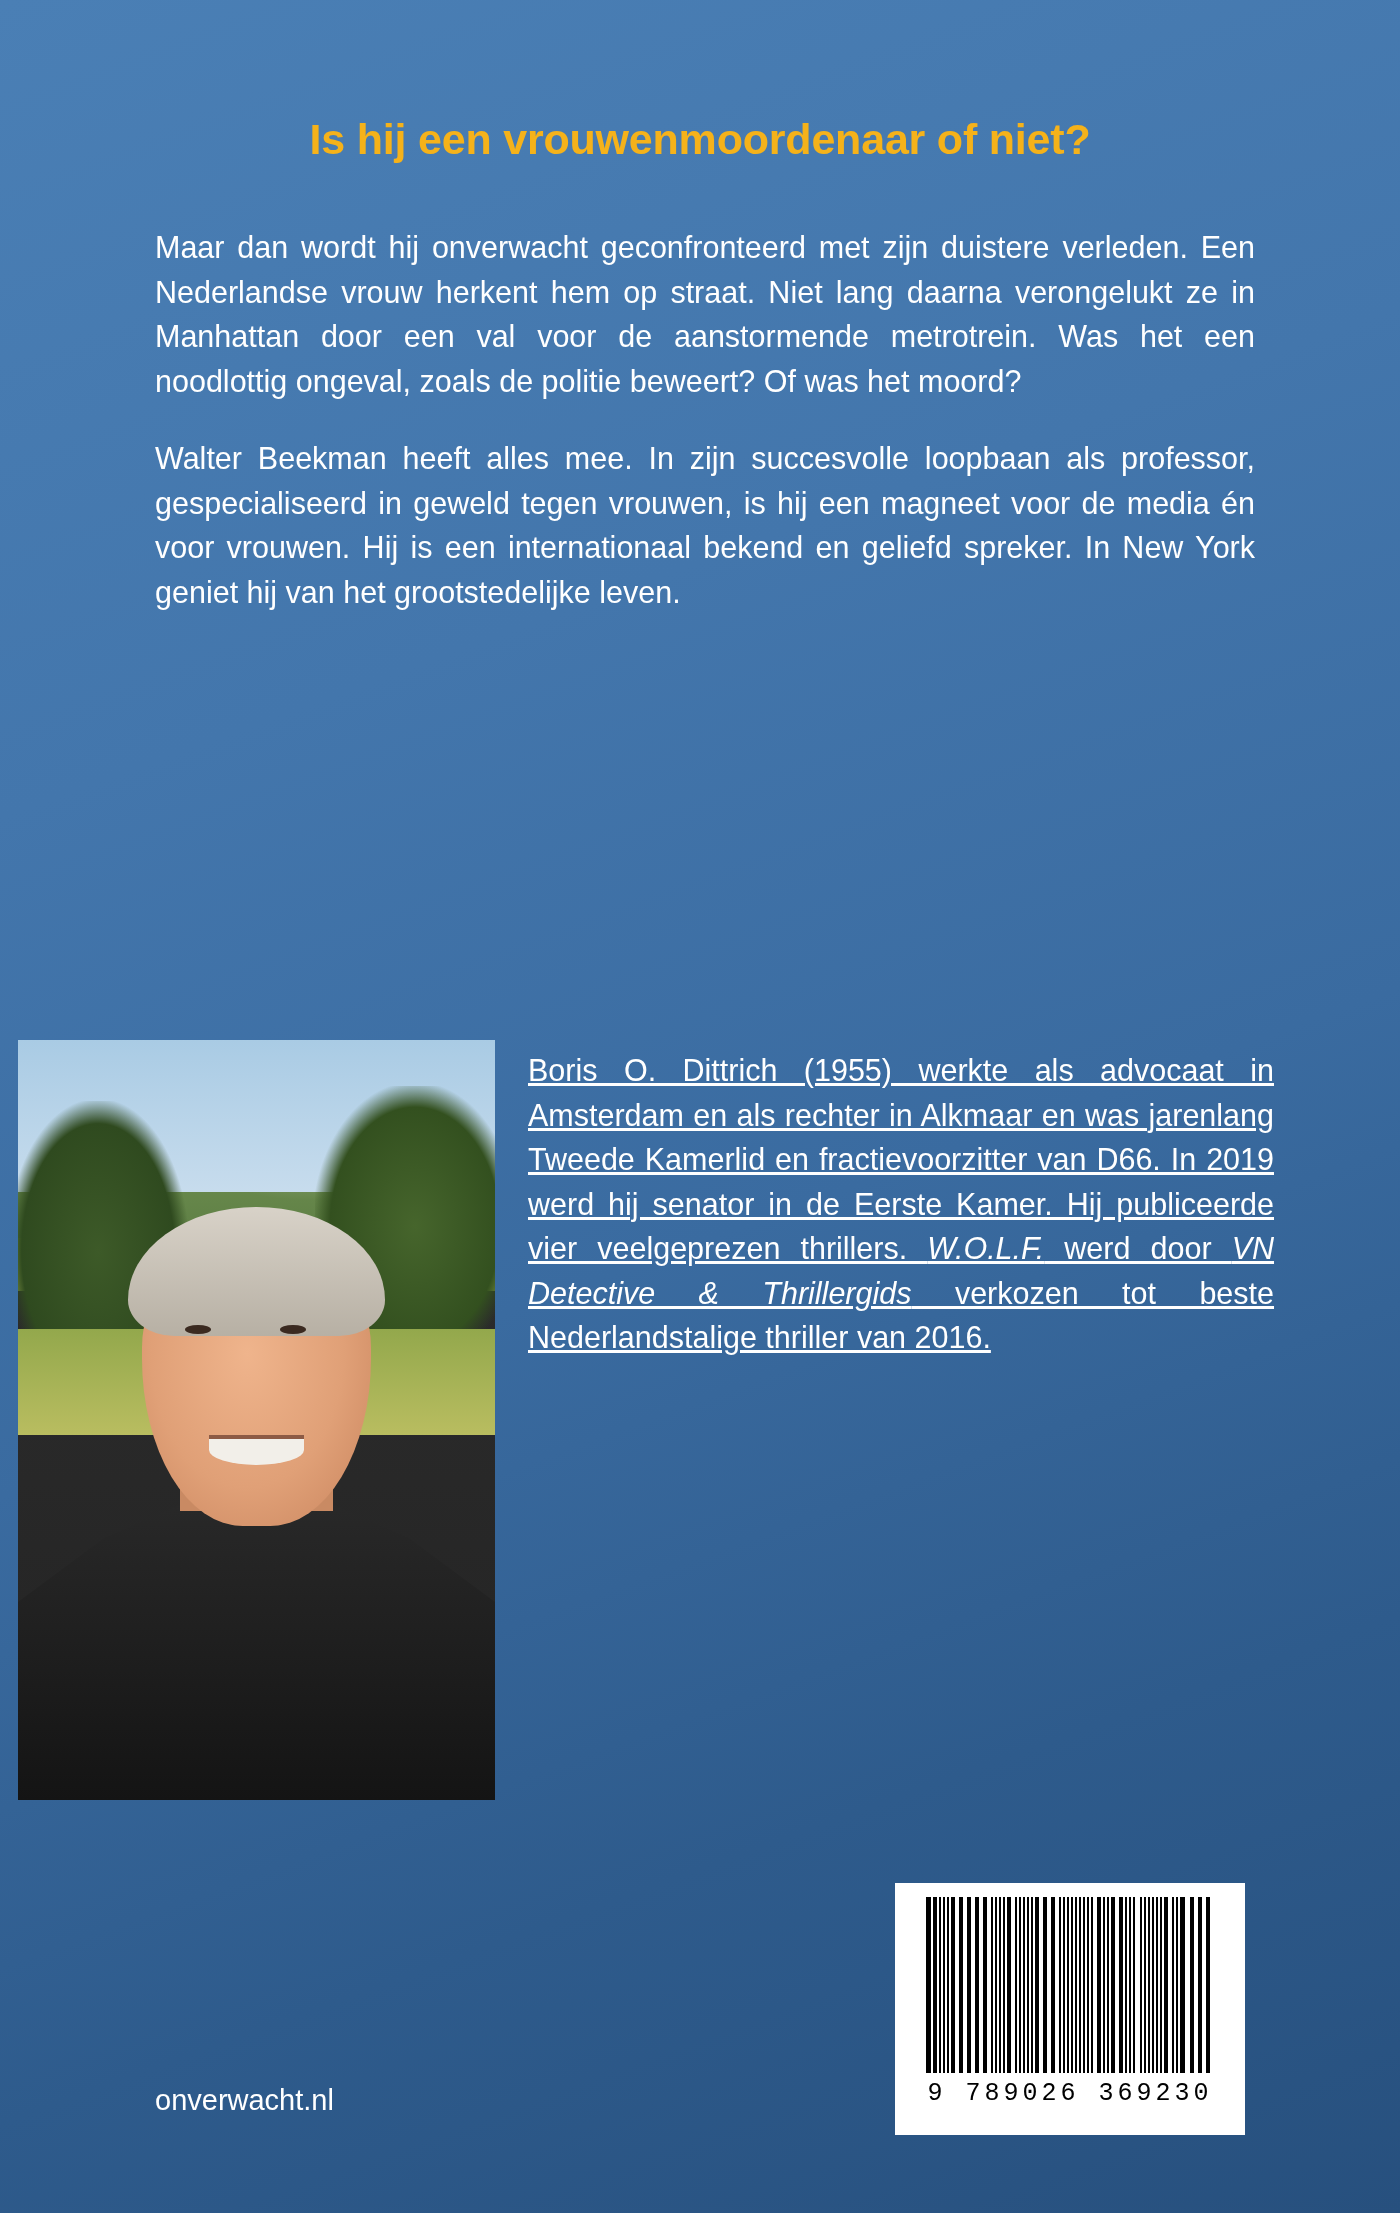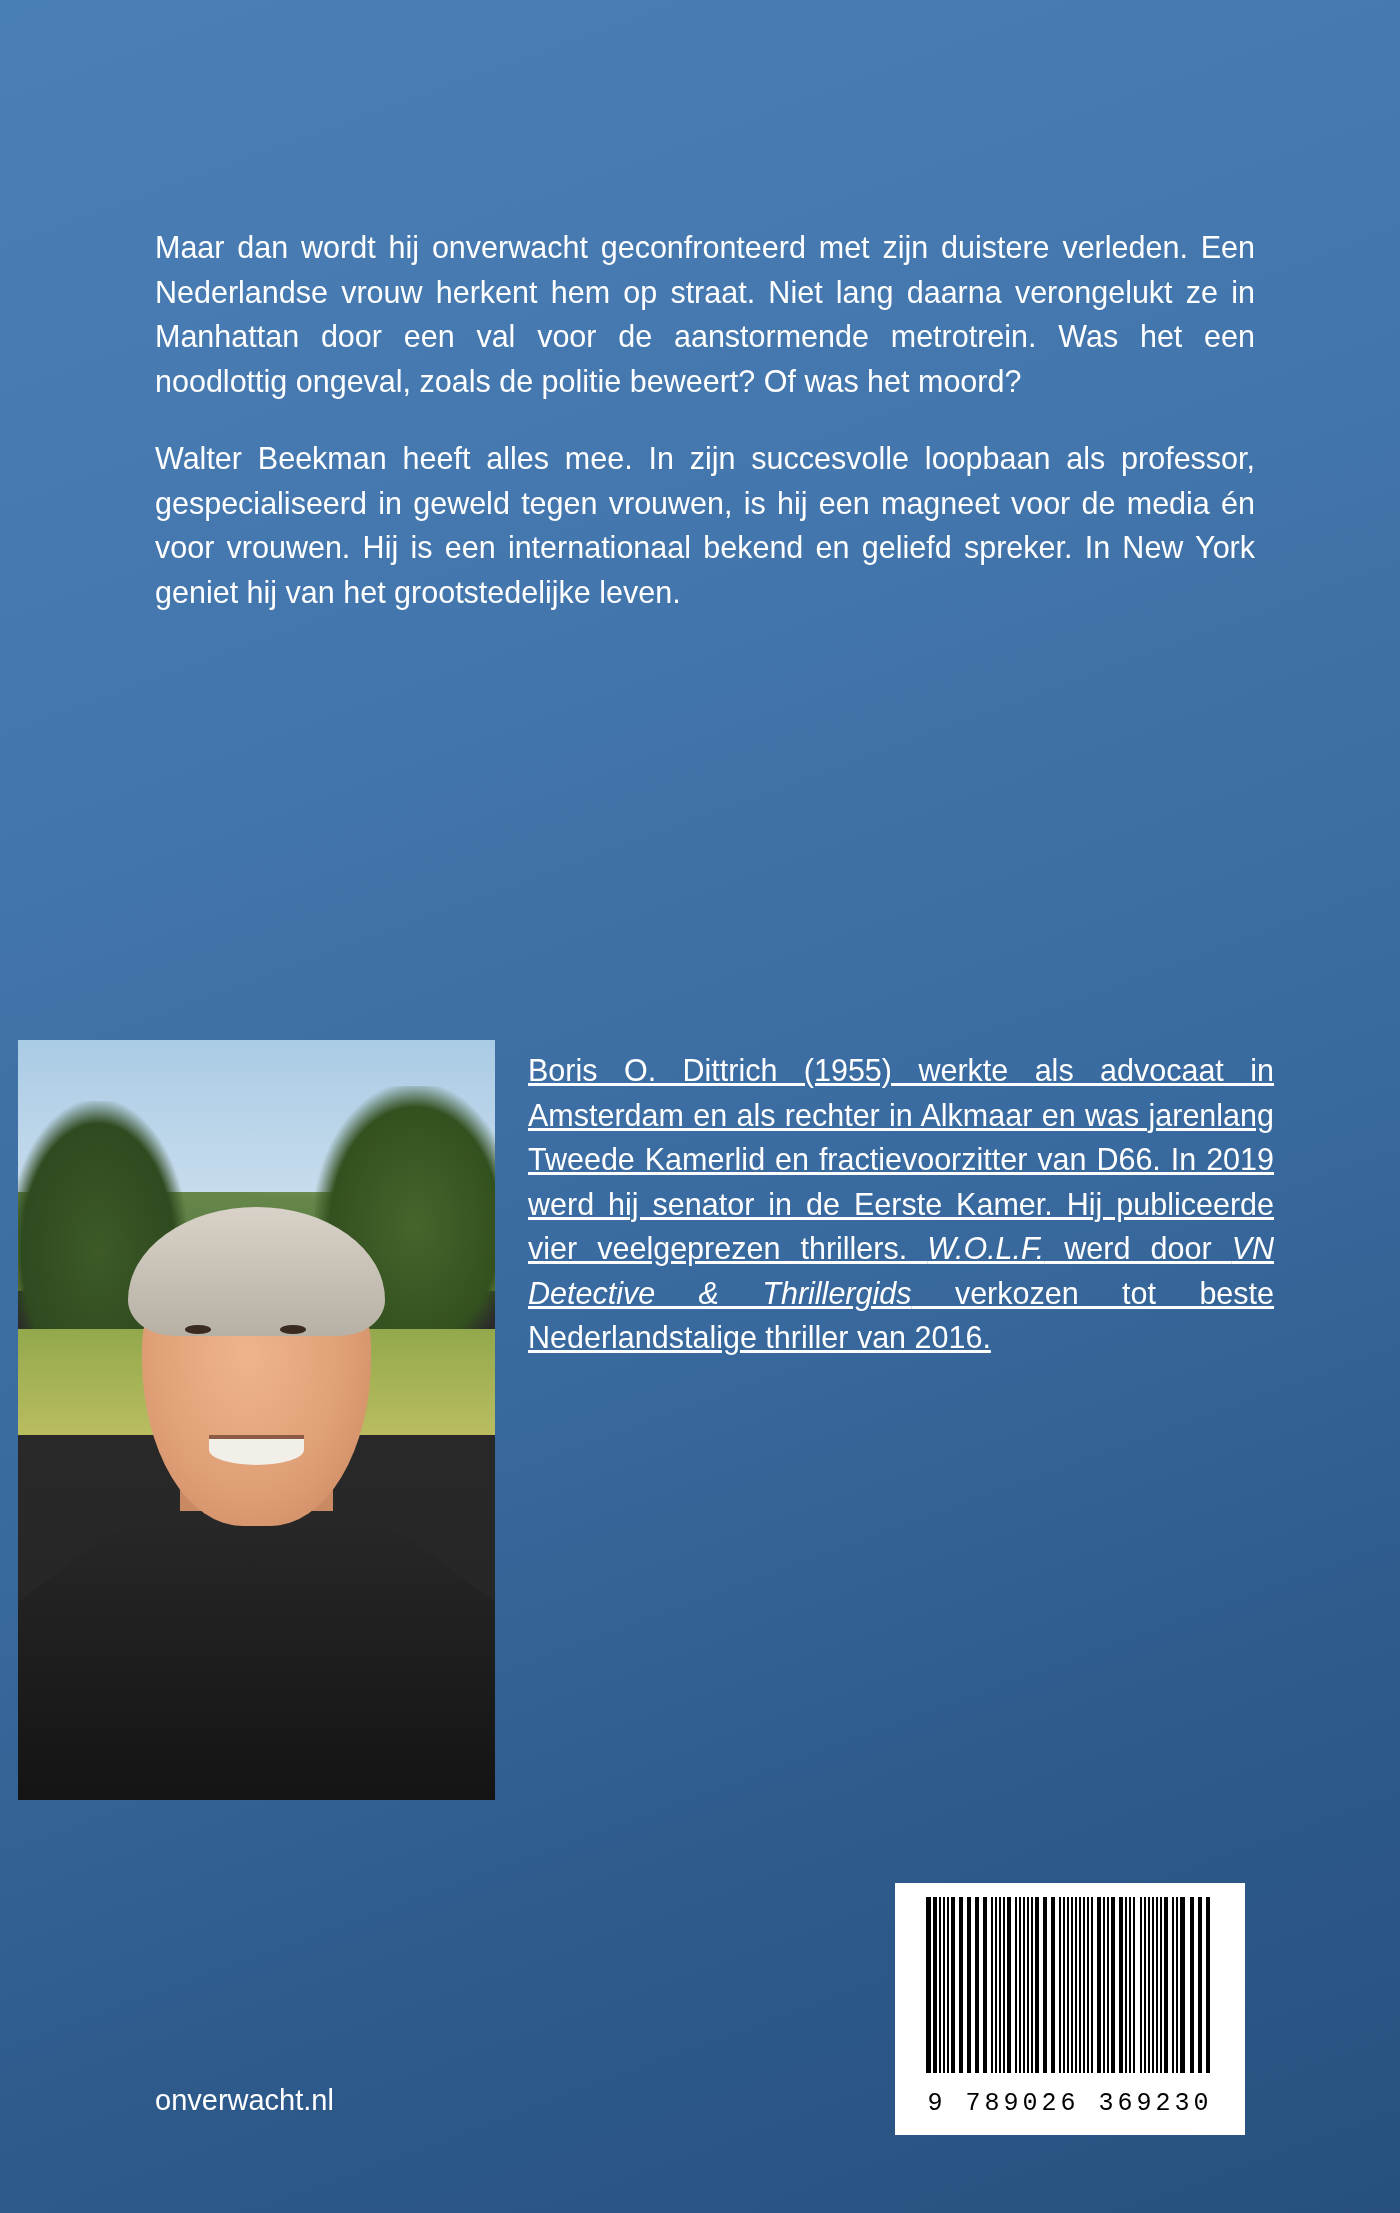"Is hij een vrouwenmoordenaar of" div.headline { html: none -> <div>Is hij een vrouwenmoordenaar of niet?</div> }
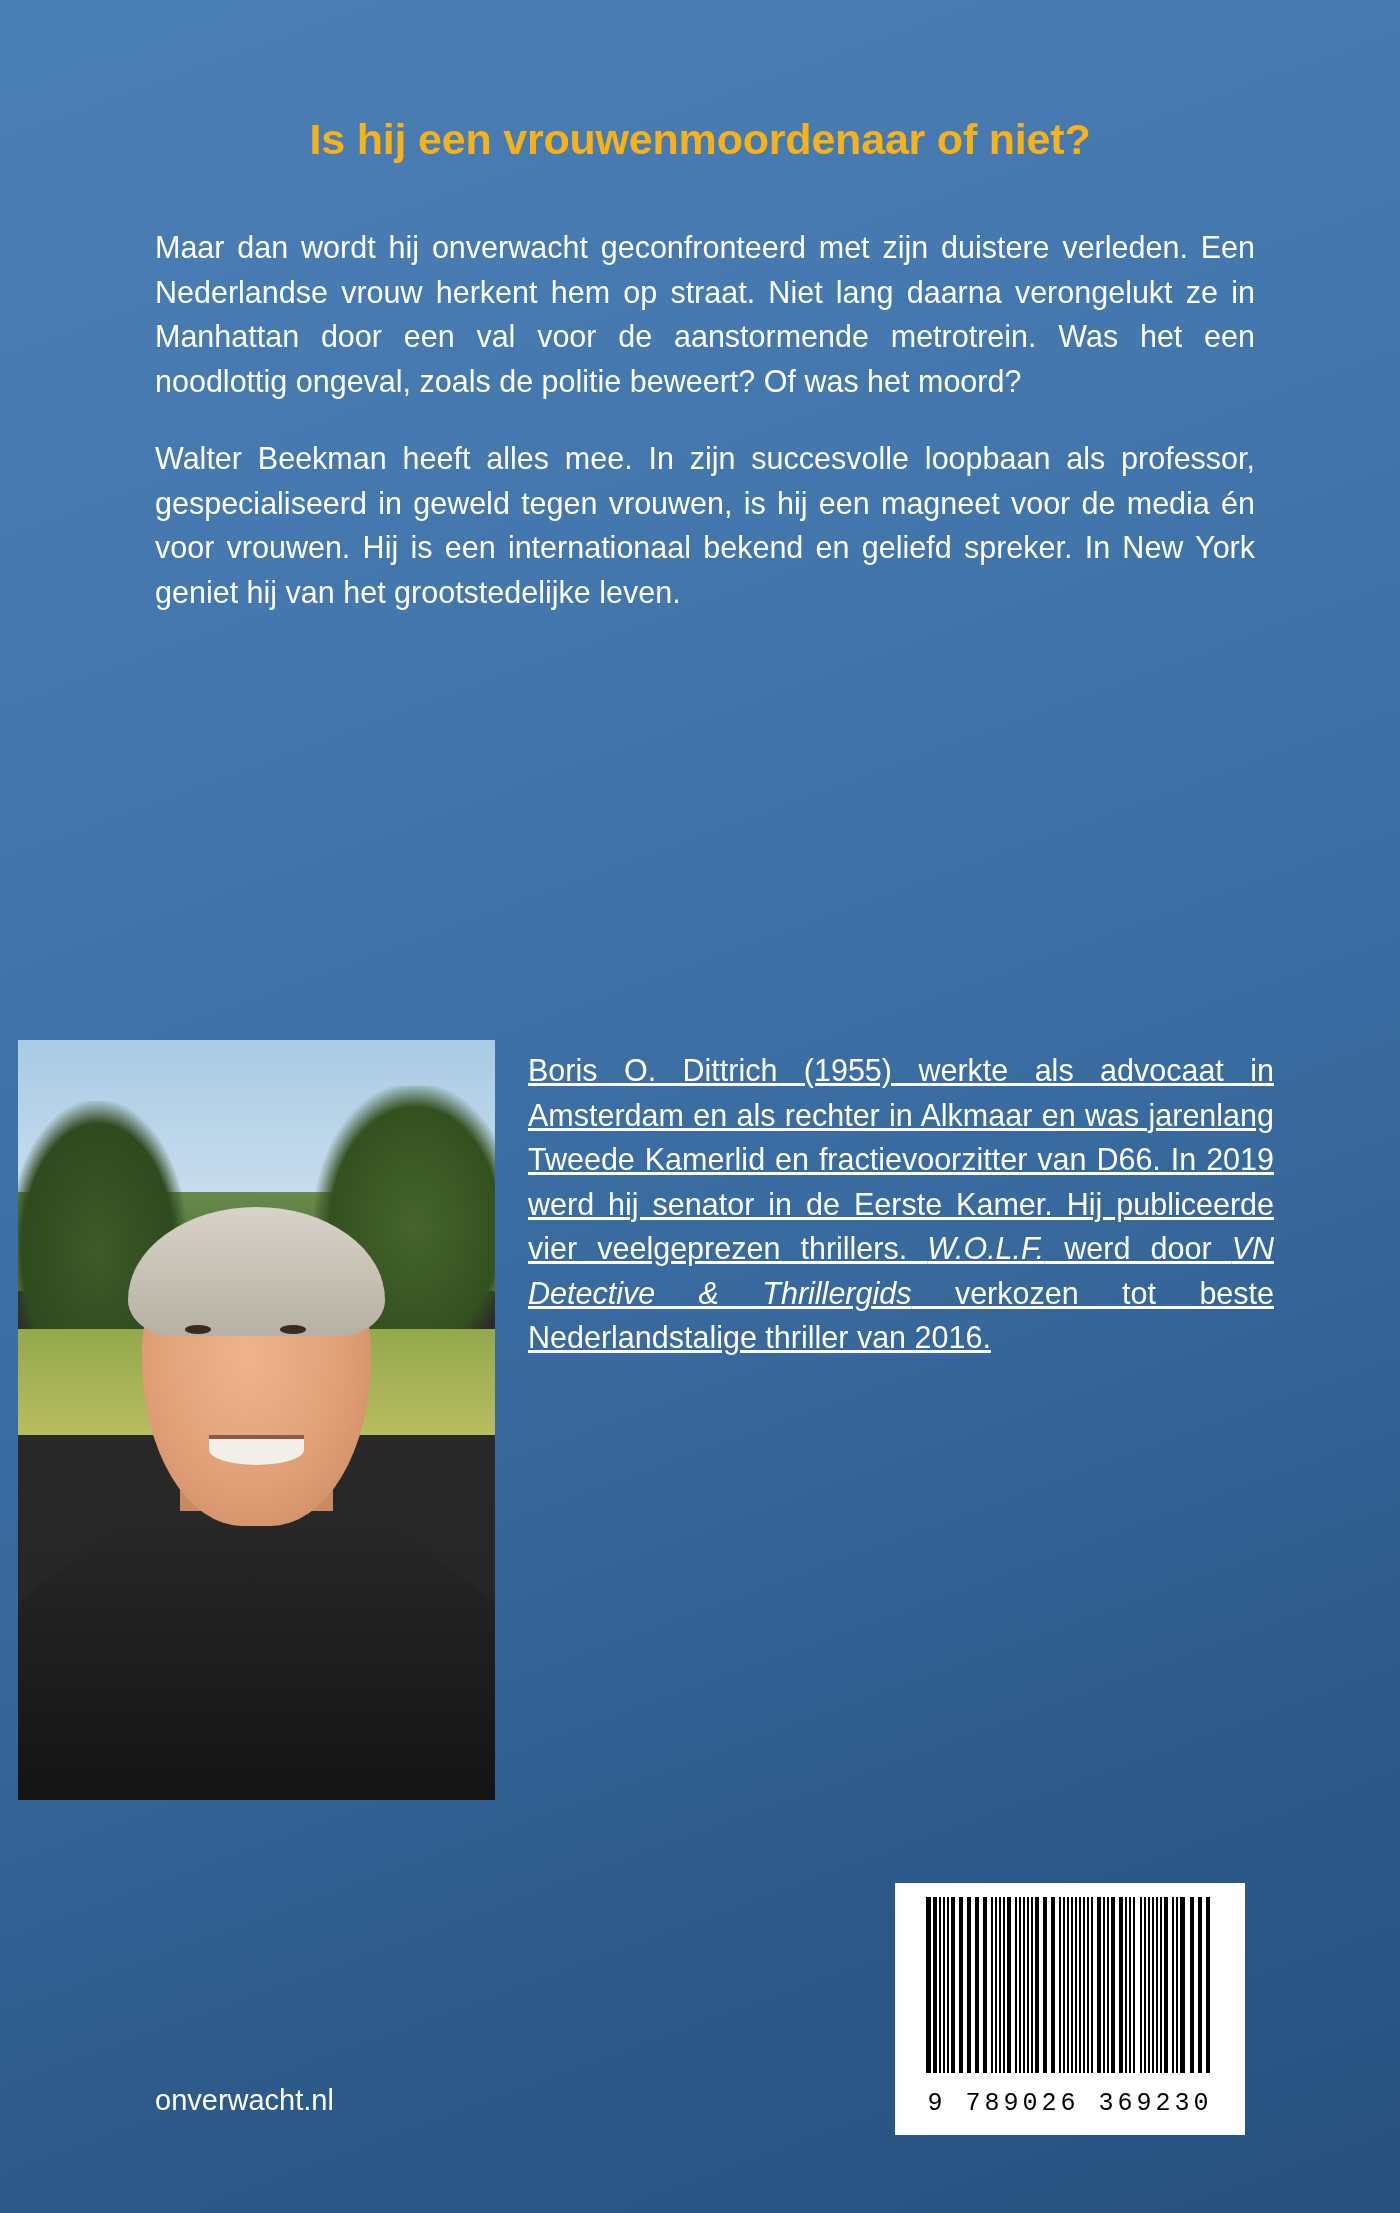"9 789026 369230" .barcode-digits { margin-top: 16px -> 6px }
